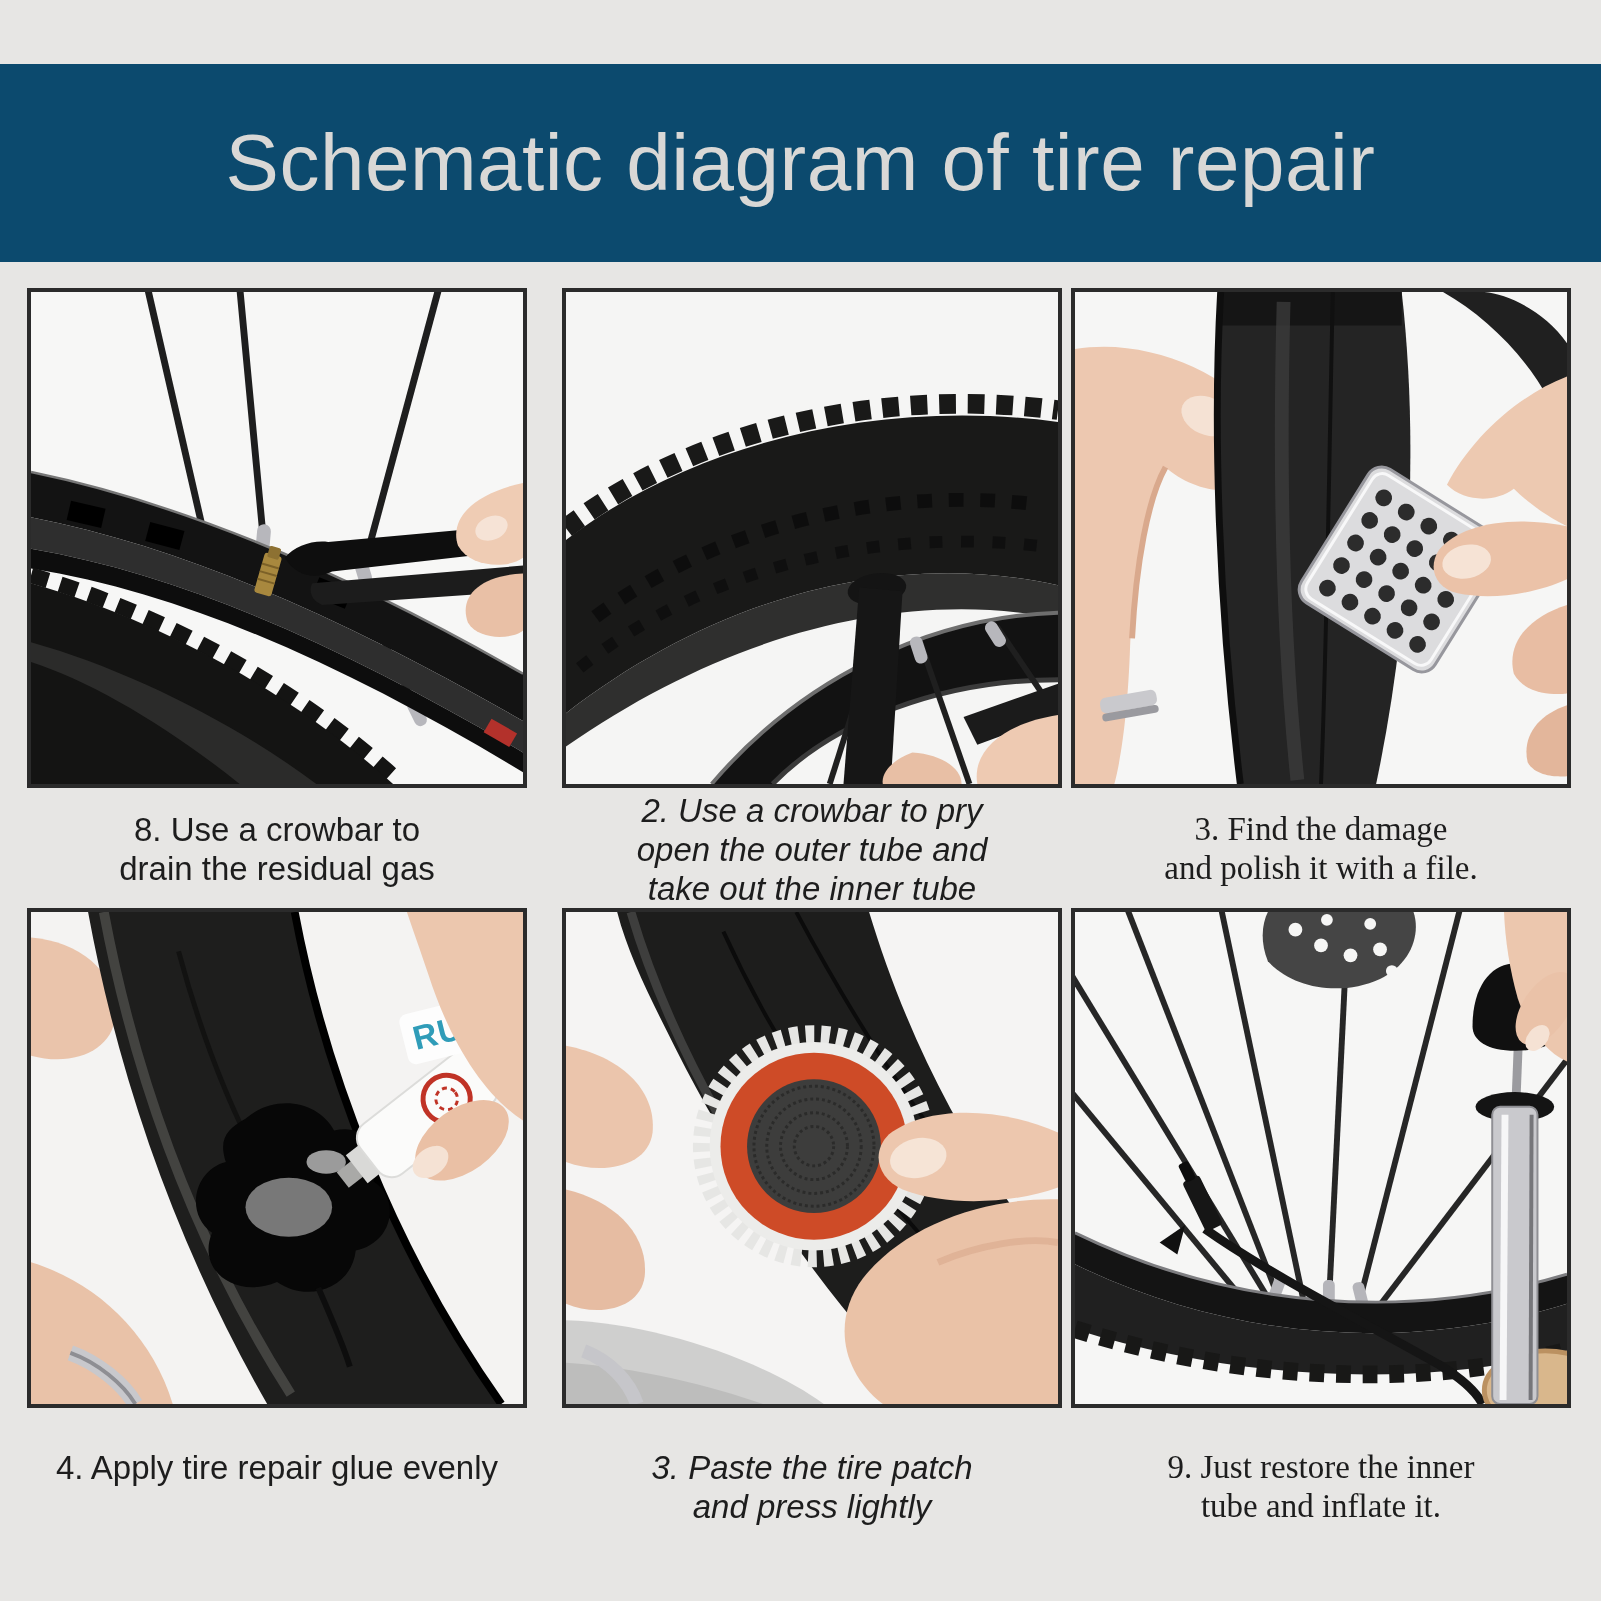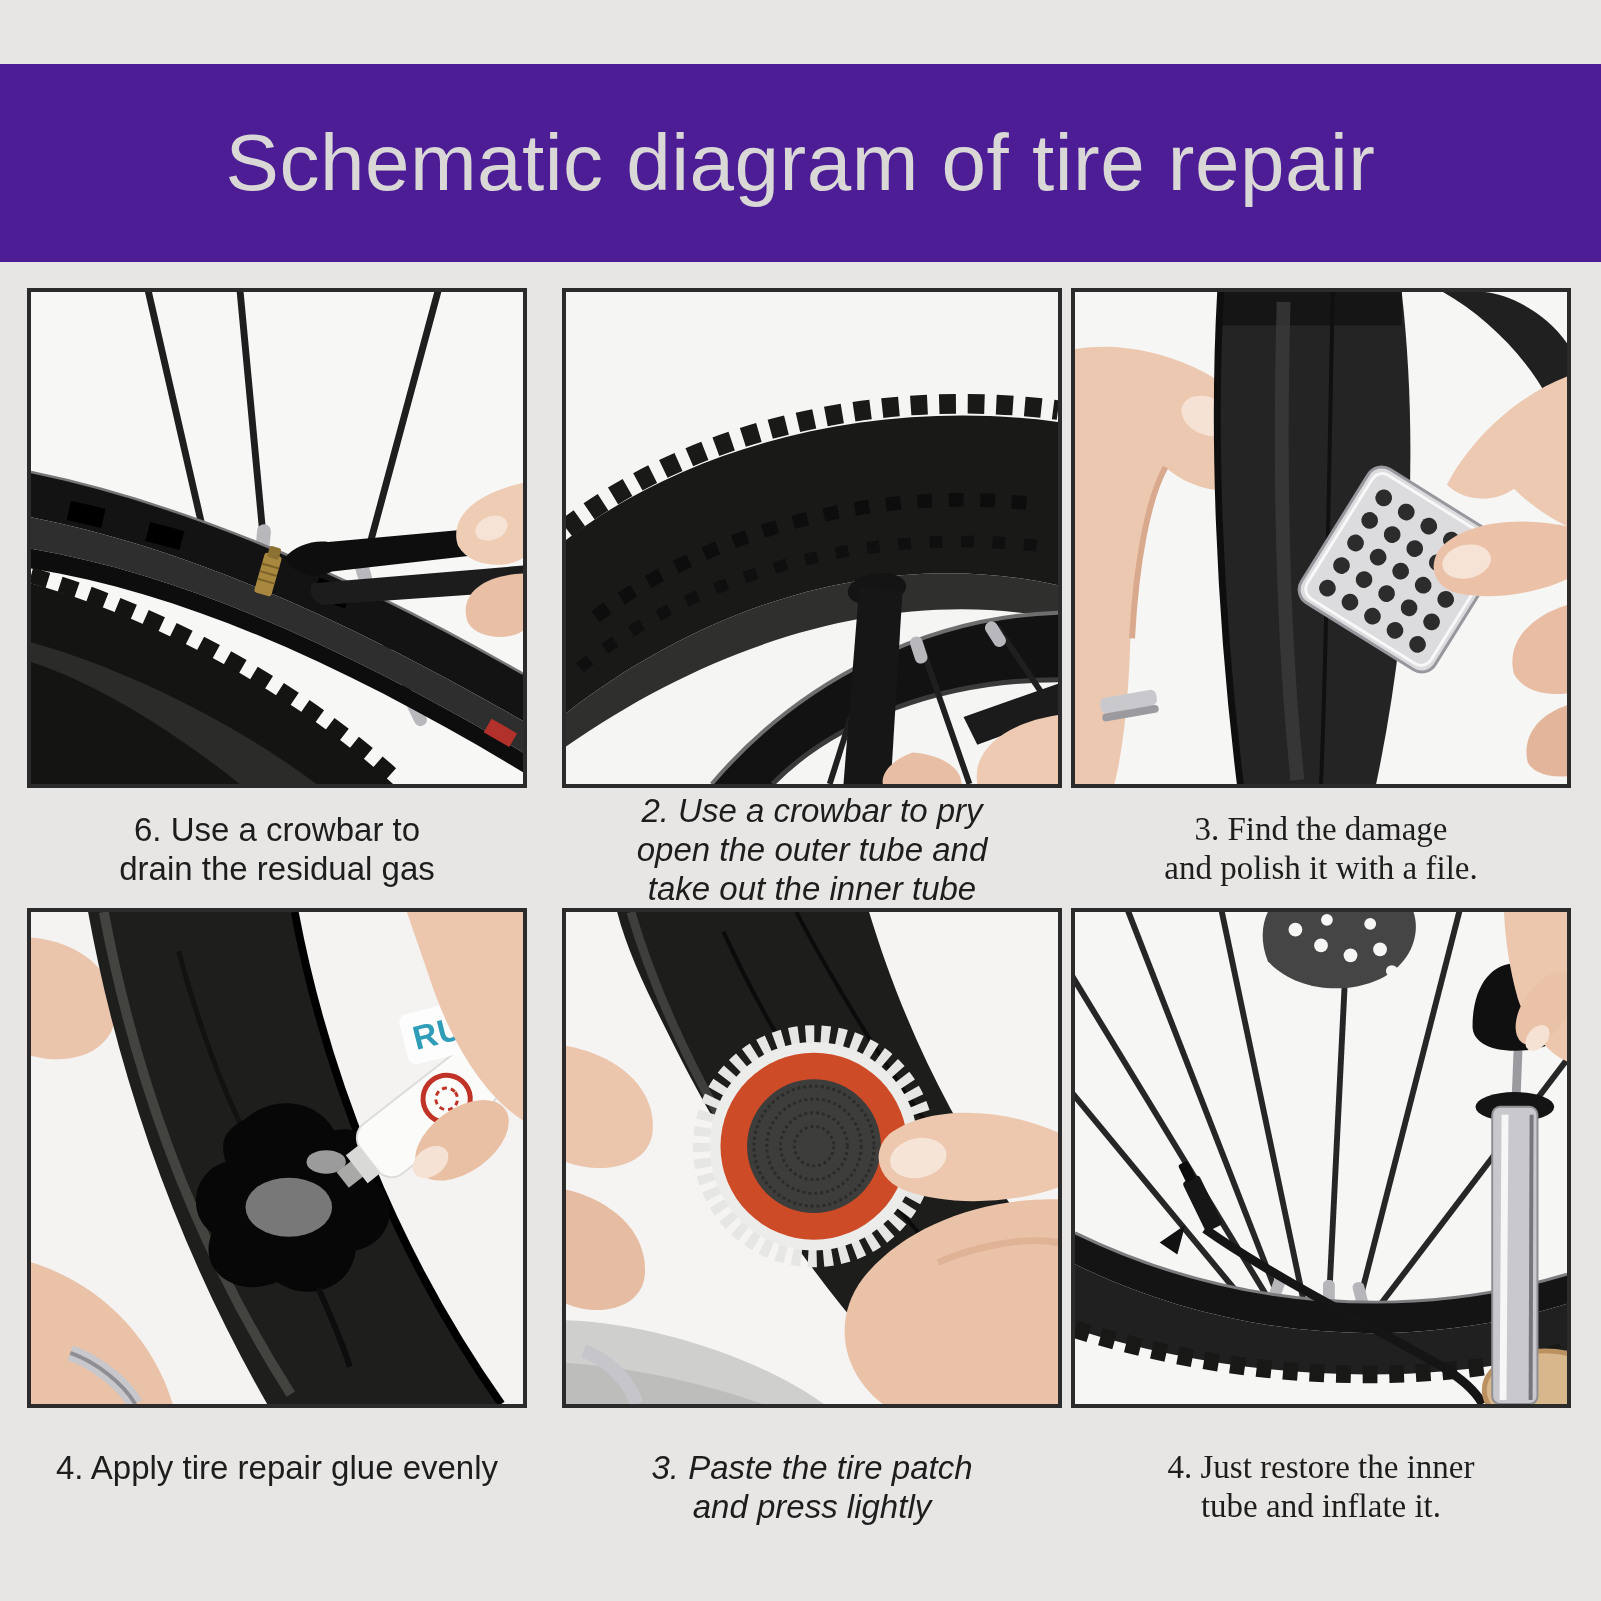"Schematic diagram of tire repair" .banner { background: #4c1d95 -> #0c4a6e }
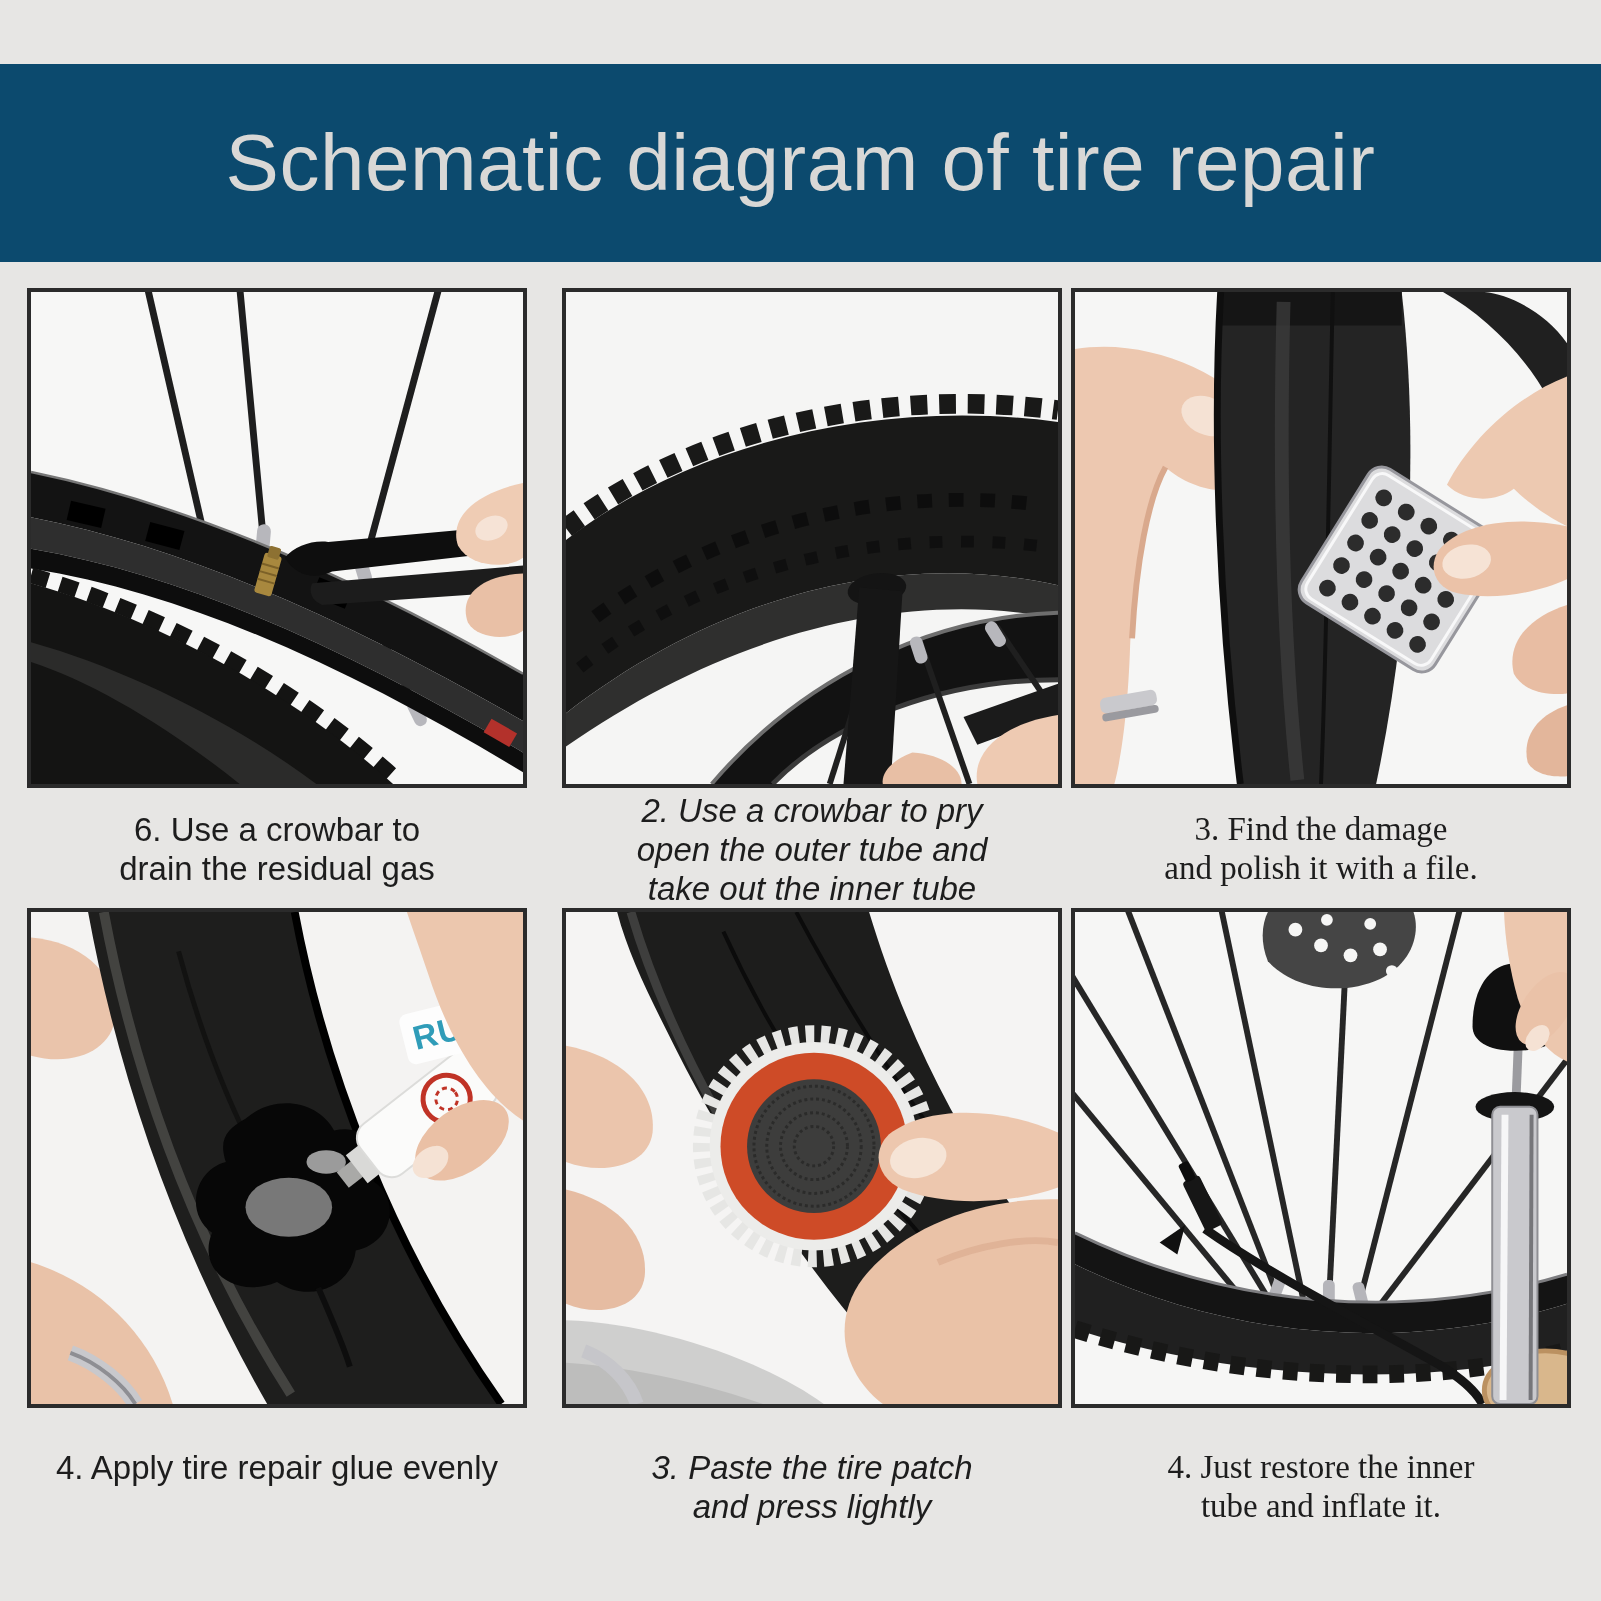"6. Use a crowbar to" div.cap { text: 6 -> 8 }
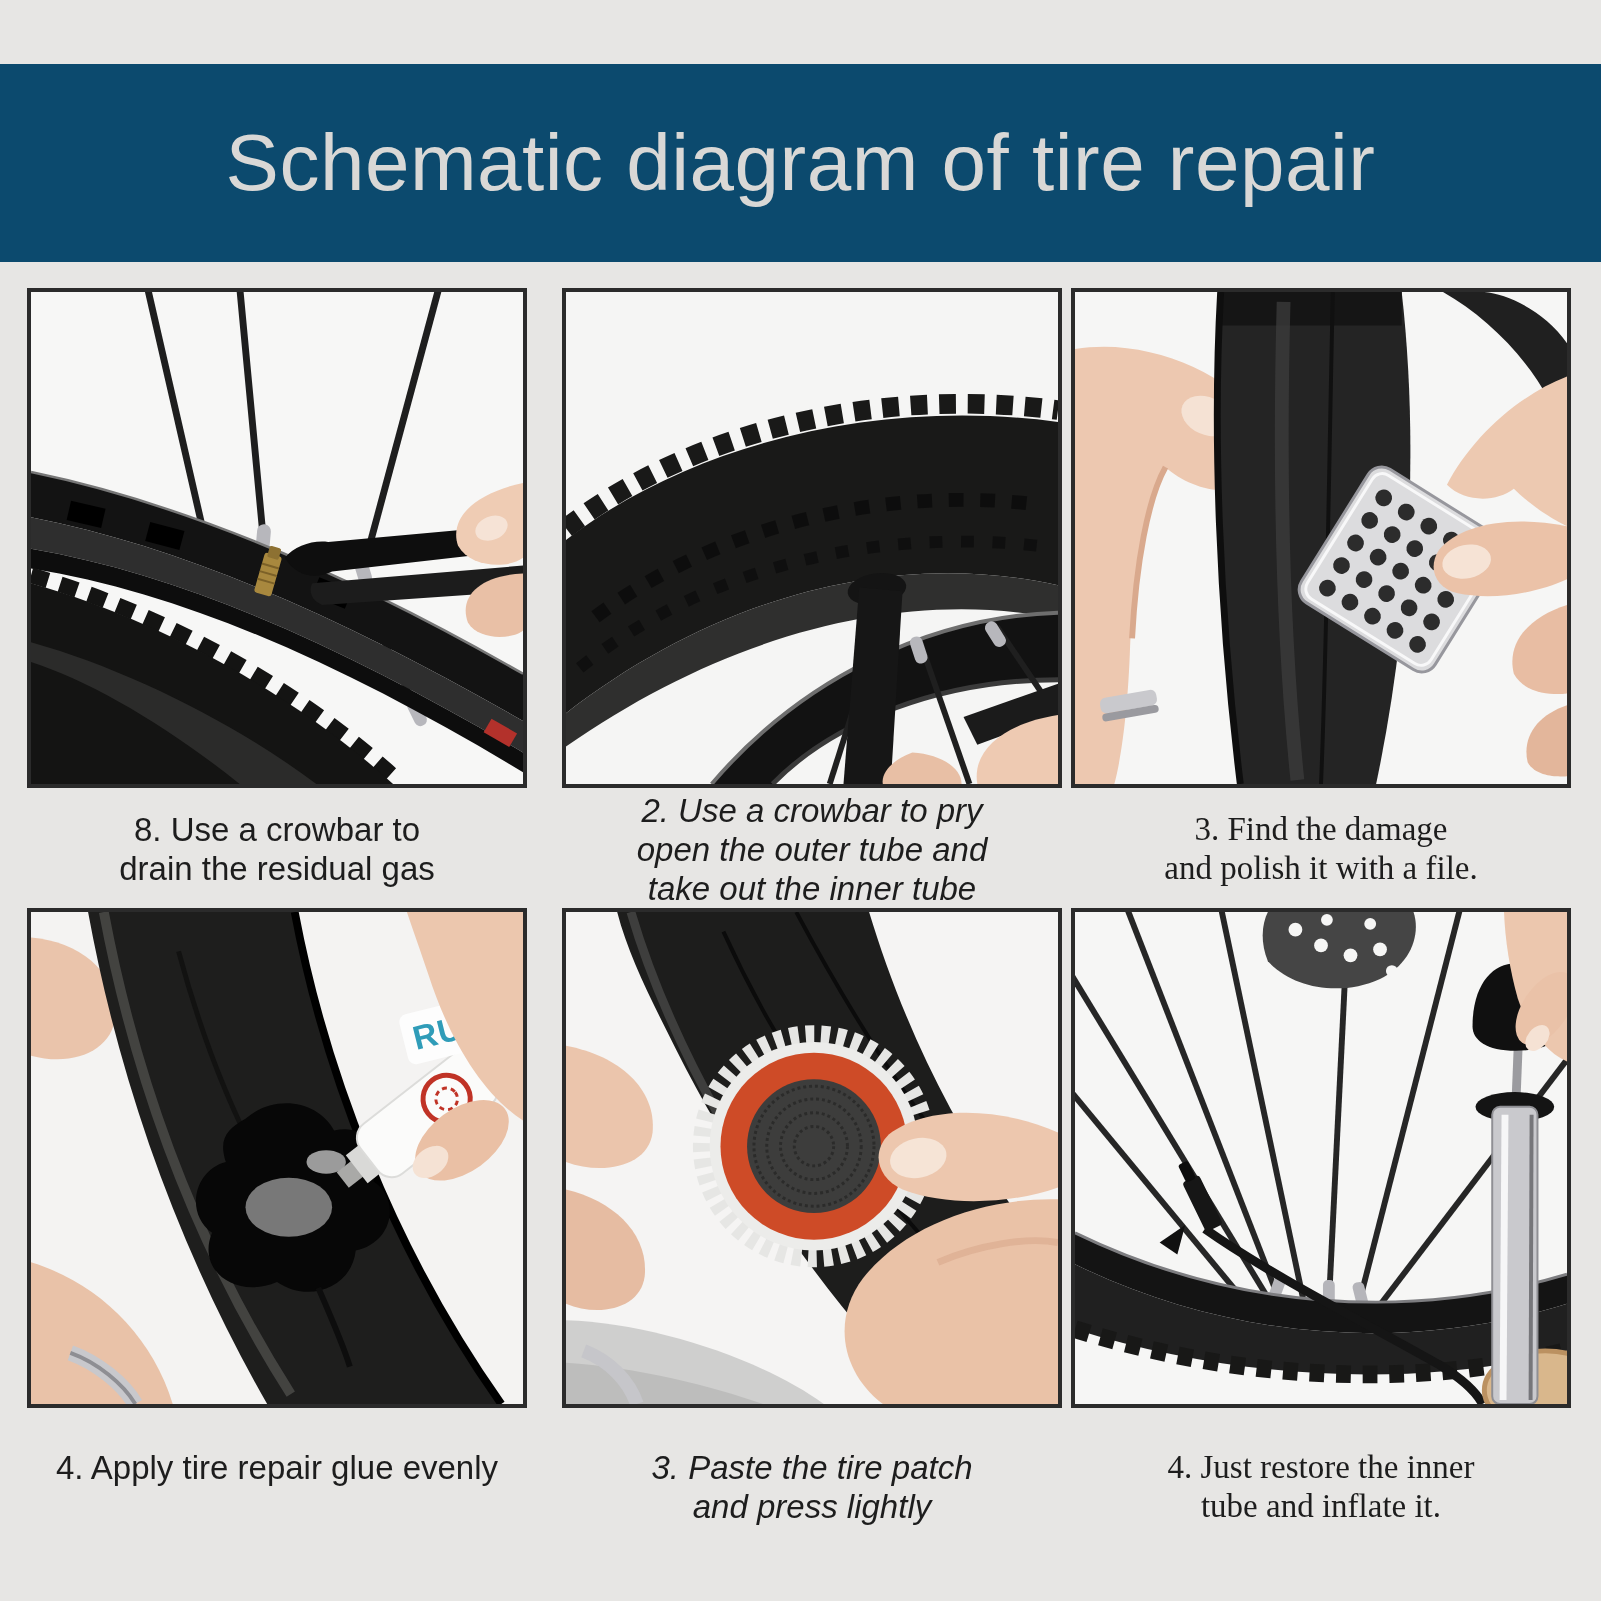"4. Just restore the inner" div.cap { text: 4 -> 9 }
